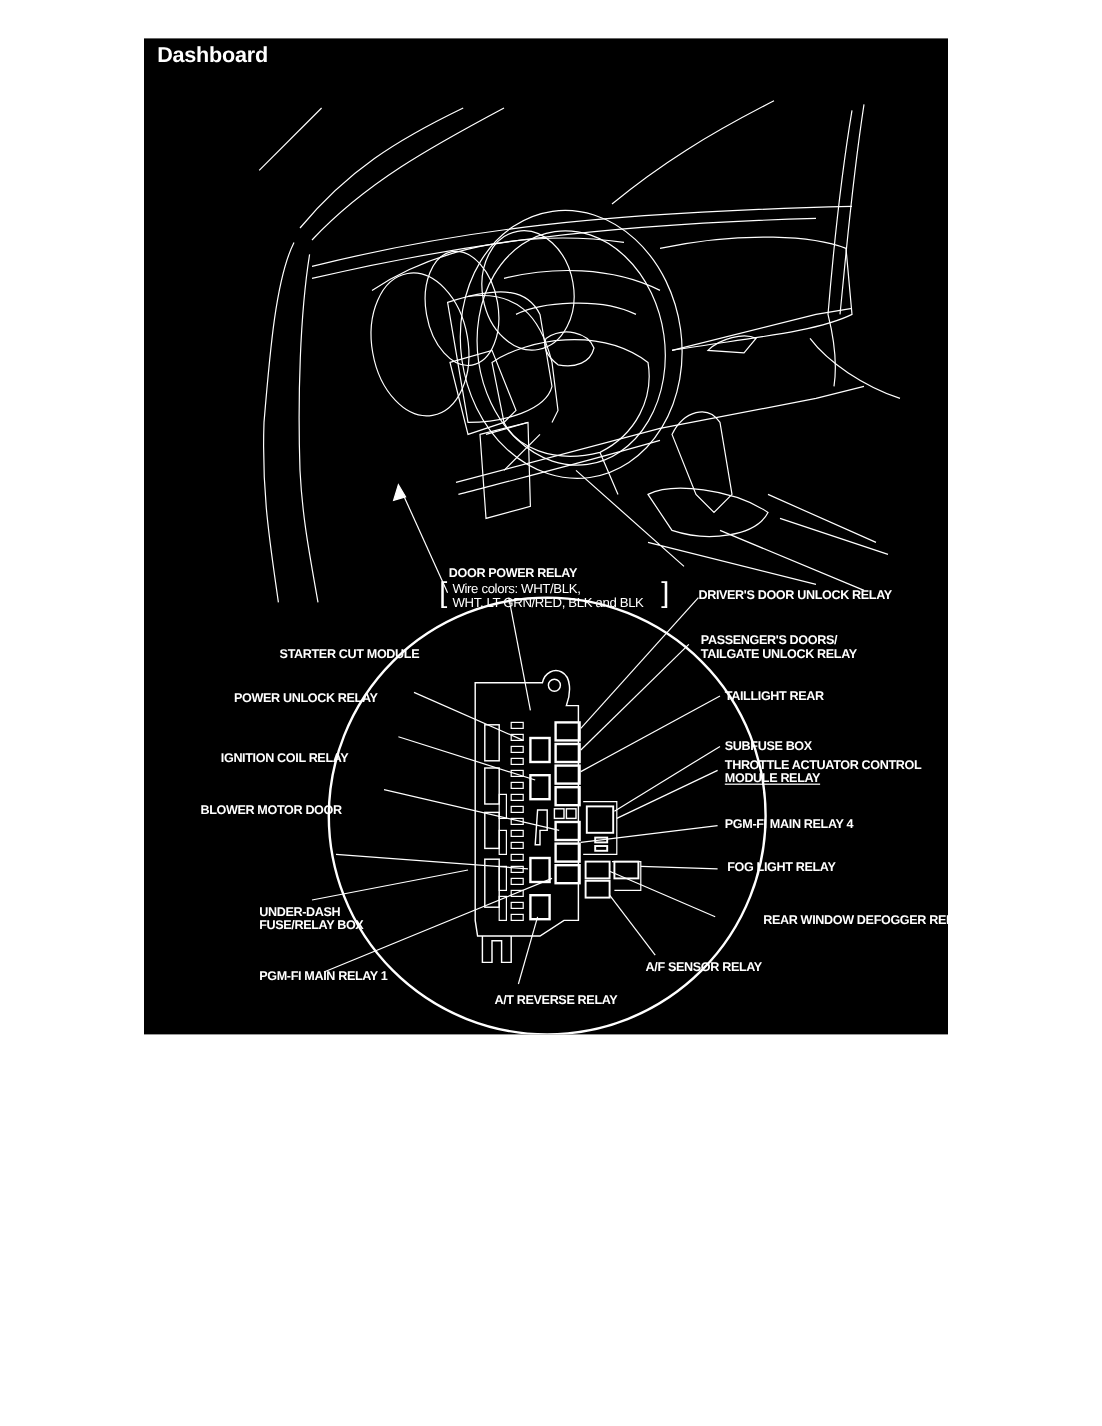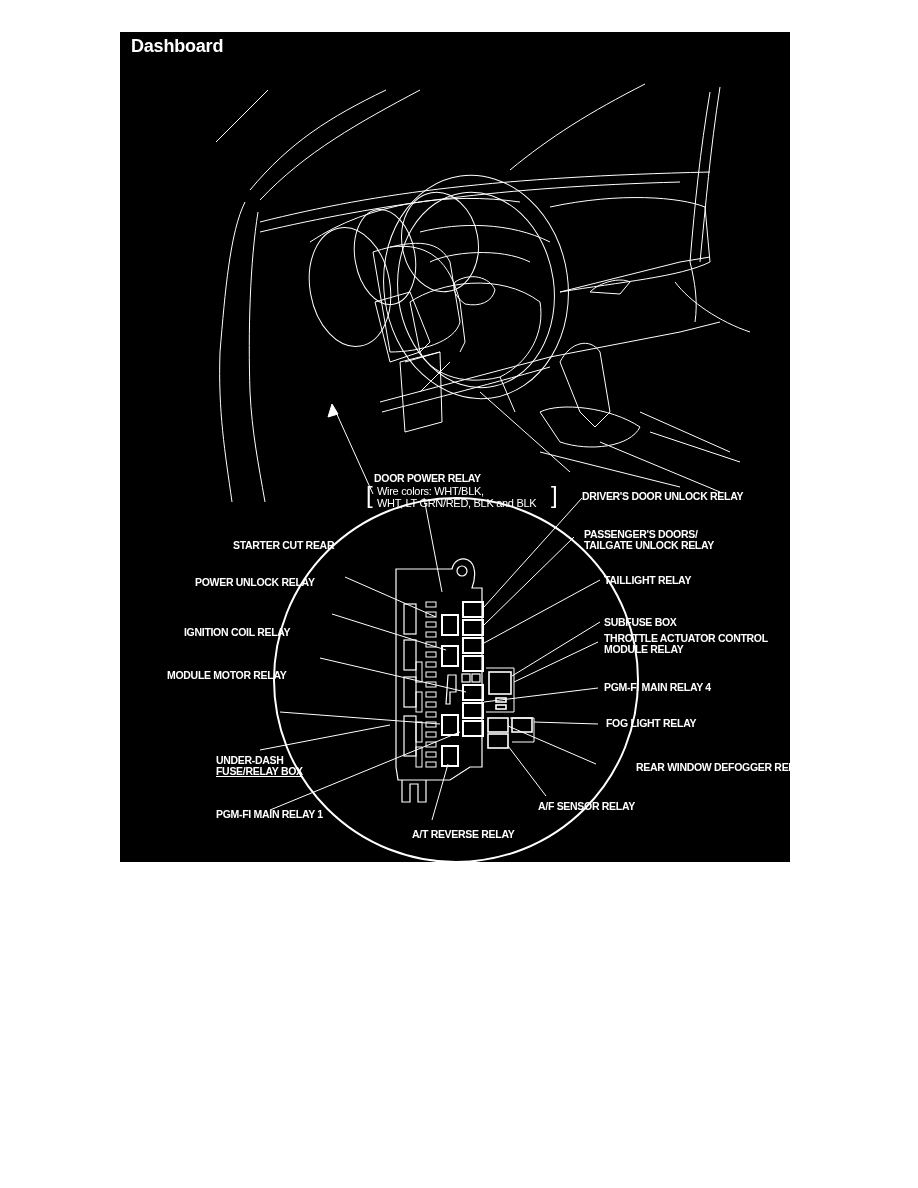"STARTER CUT REAR" div.lbl { text: REAR -> MODULE }
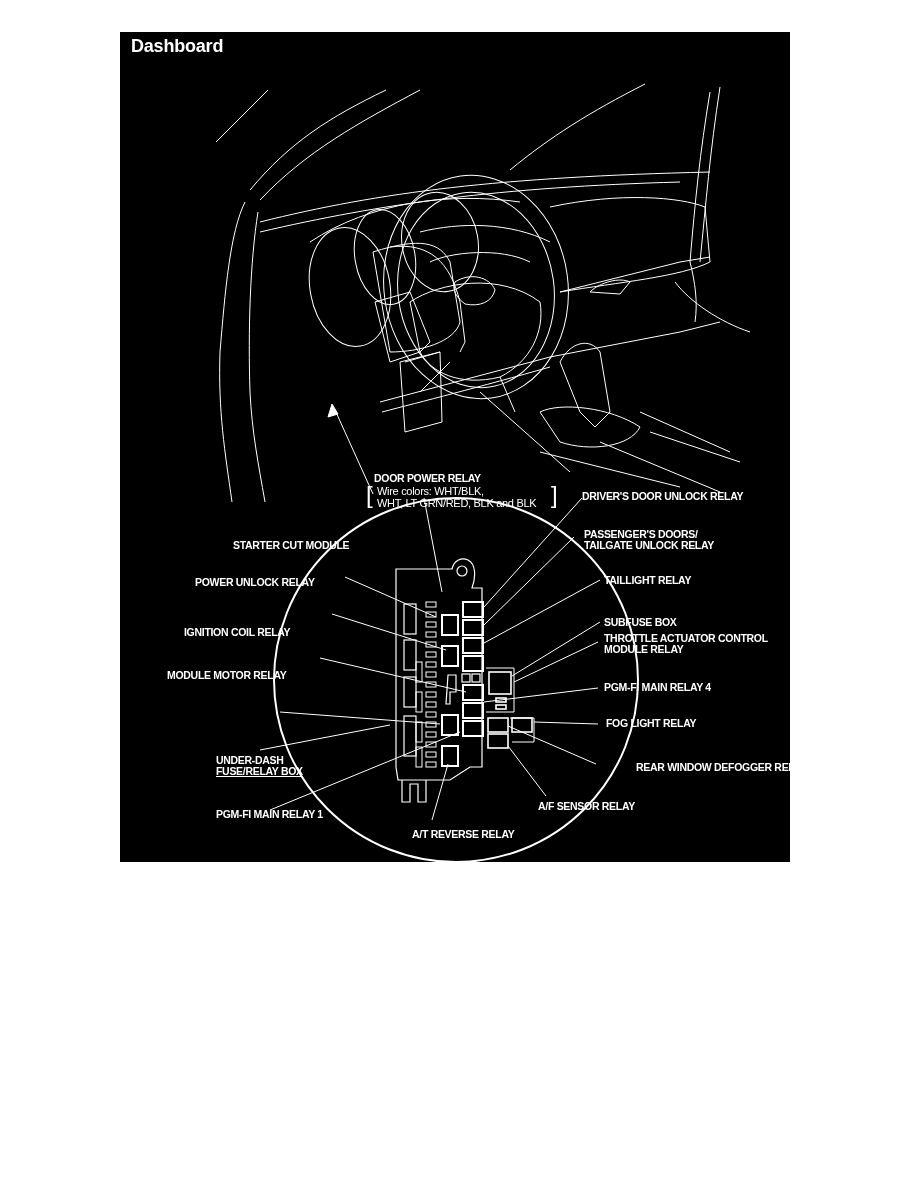"TAILLIGHT RELAY" div.lbl { text: RELAY -> REAR }
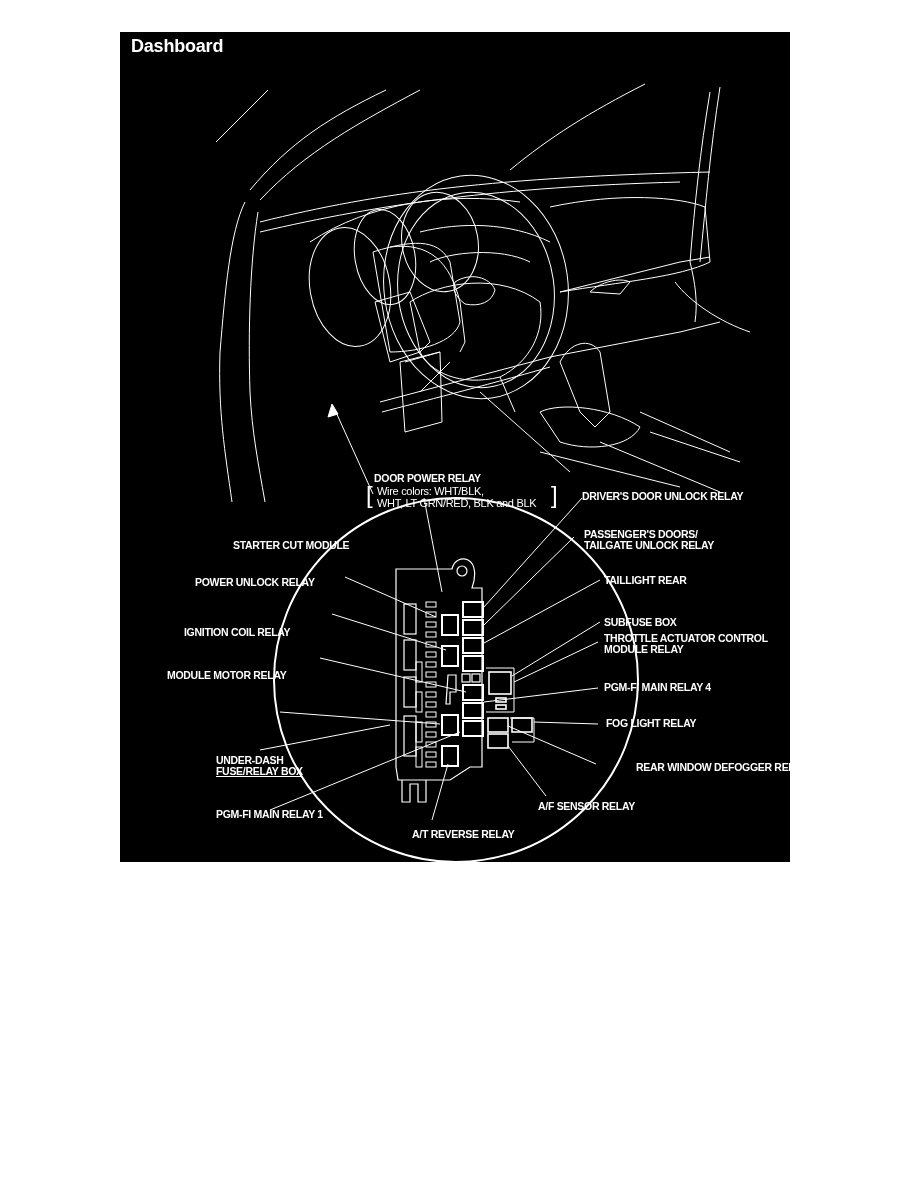"MODULE RELAY" div.lbl { text-decoration: none -> underline }
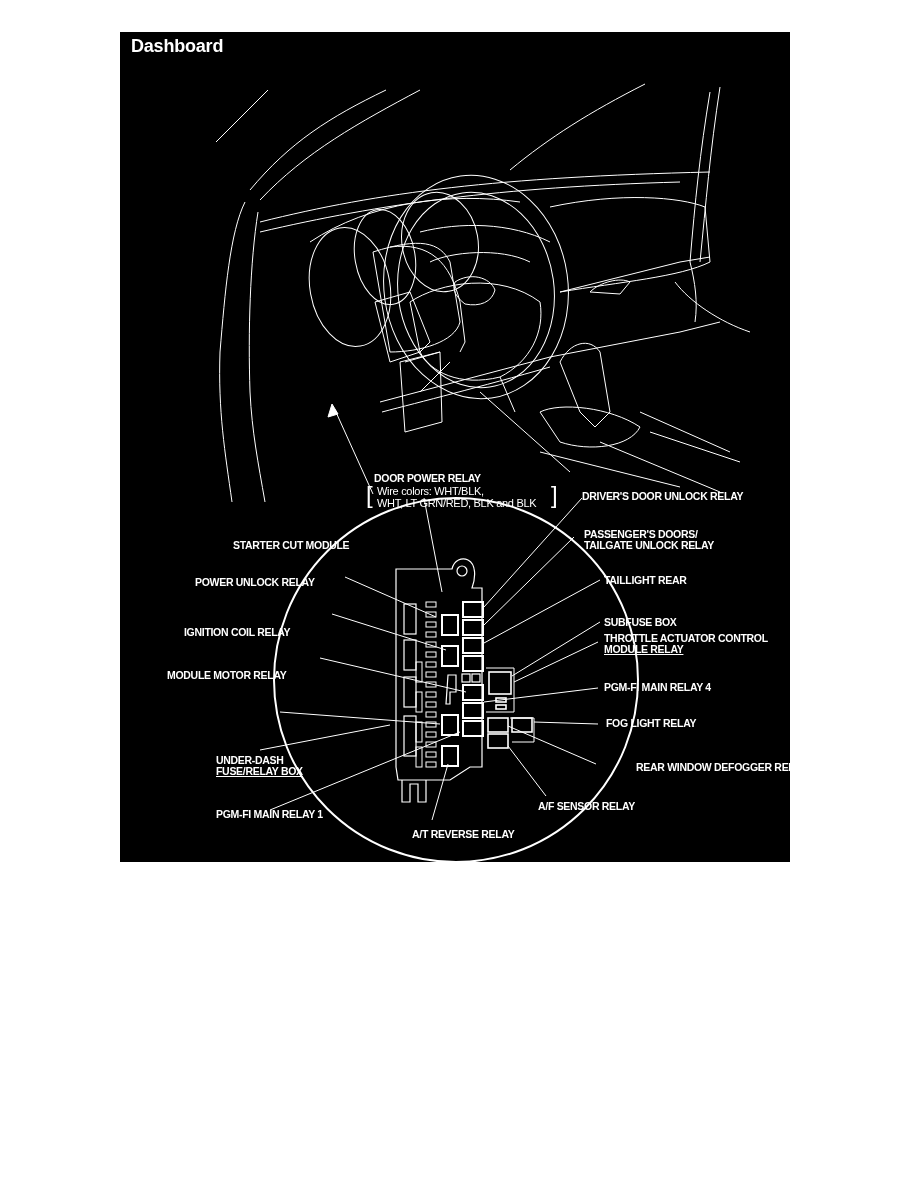"MODULE MOTOR RELAY" div.lbl { text: MODULE MOTOR RELAY -> BLOWER MOTOR DOOR }
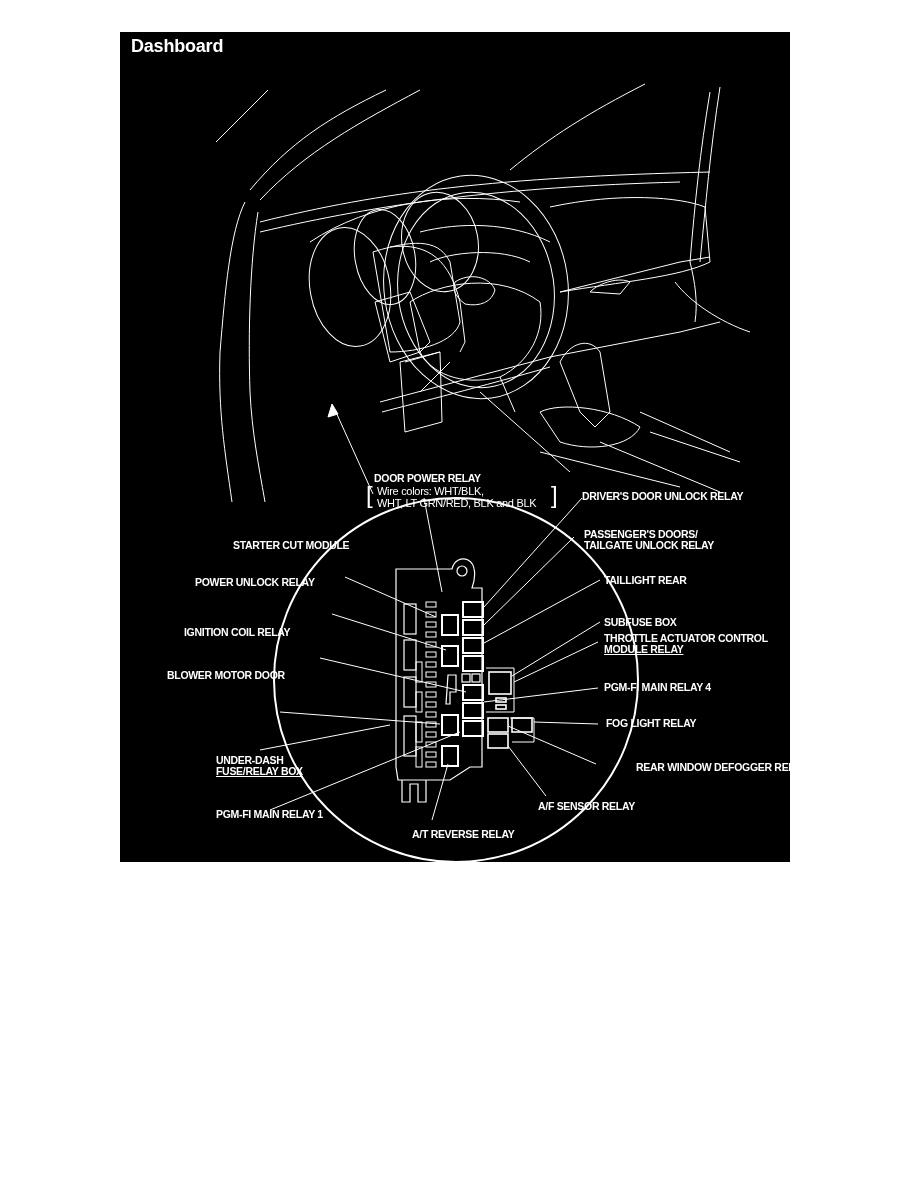"FUSE/RELAY BOX" div.lbl { text-decoration: underline -> none }
